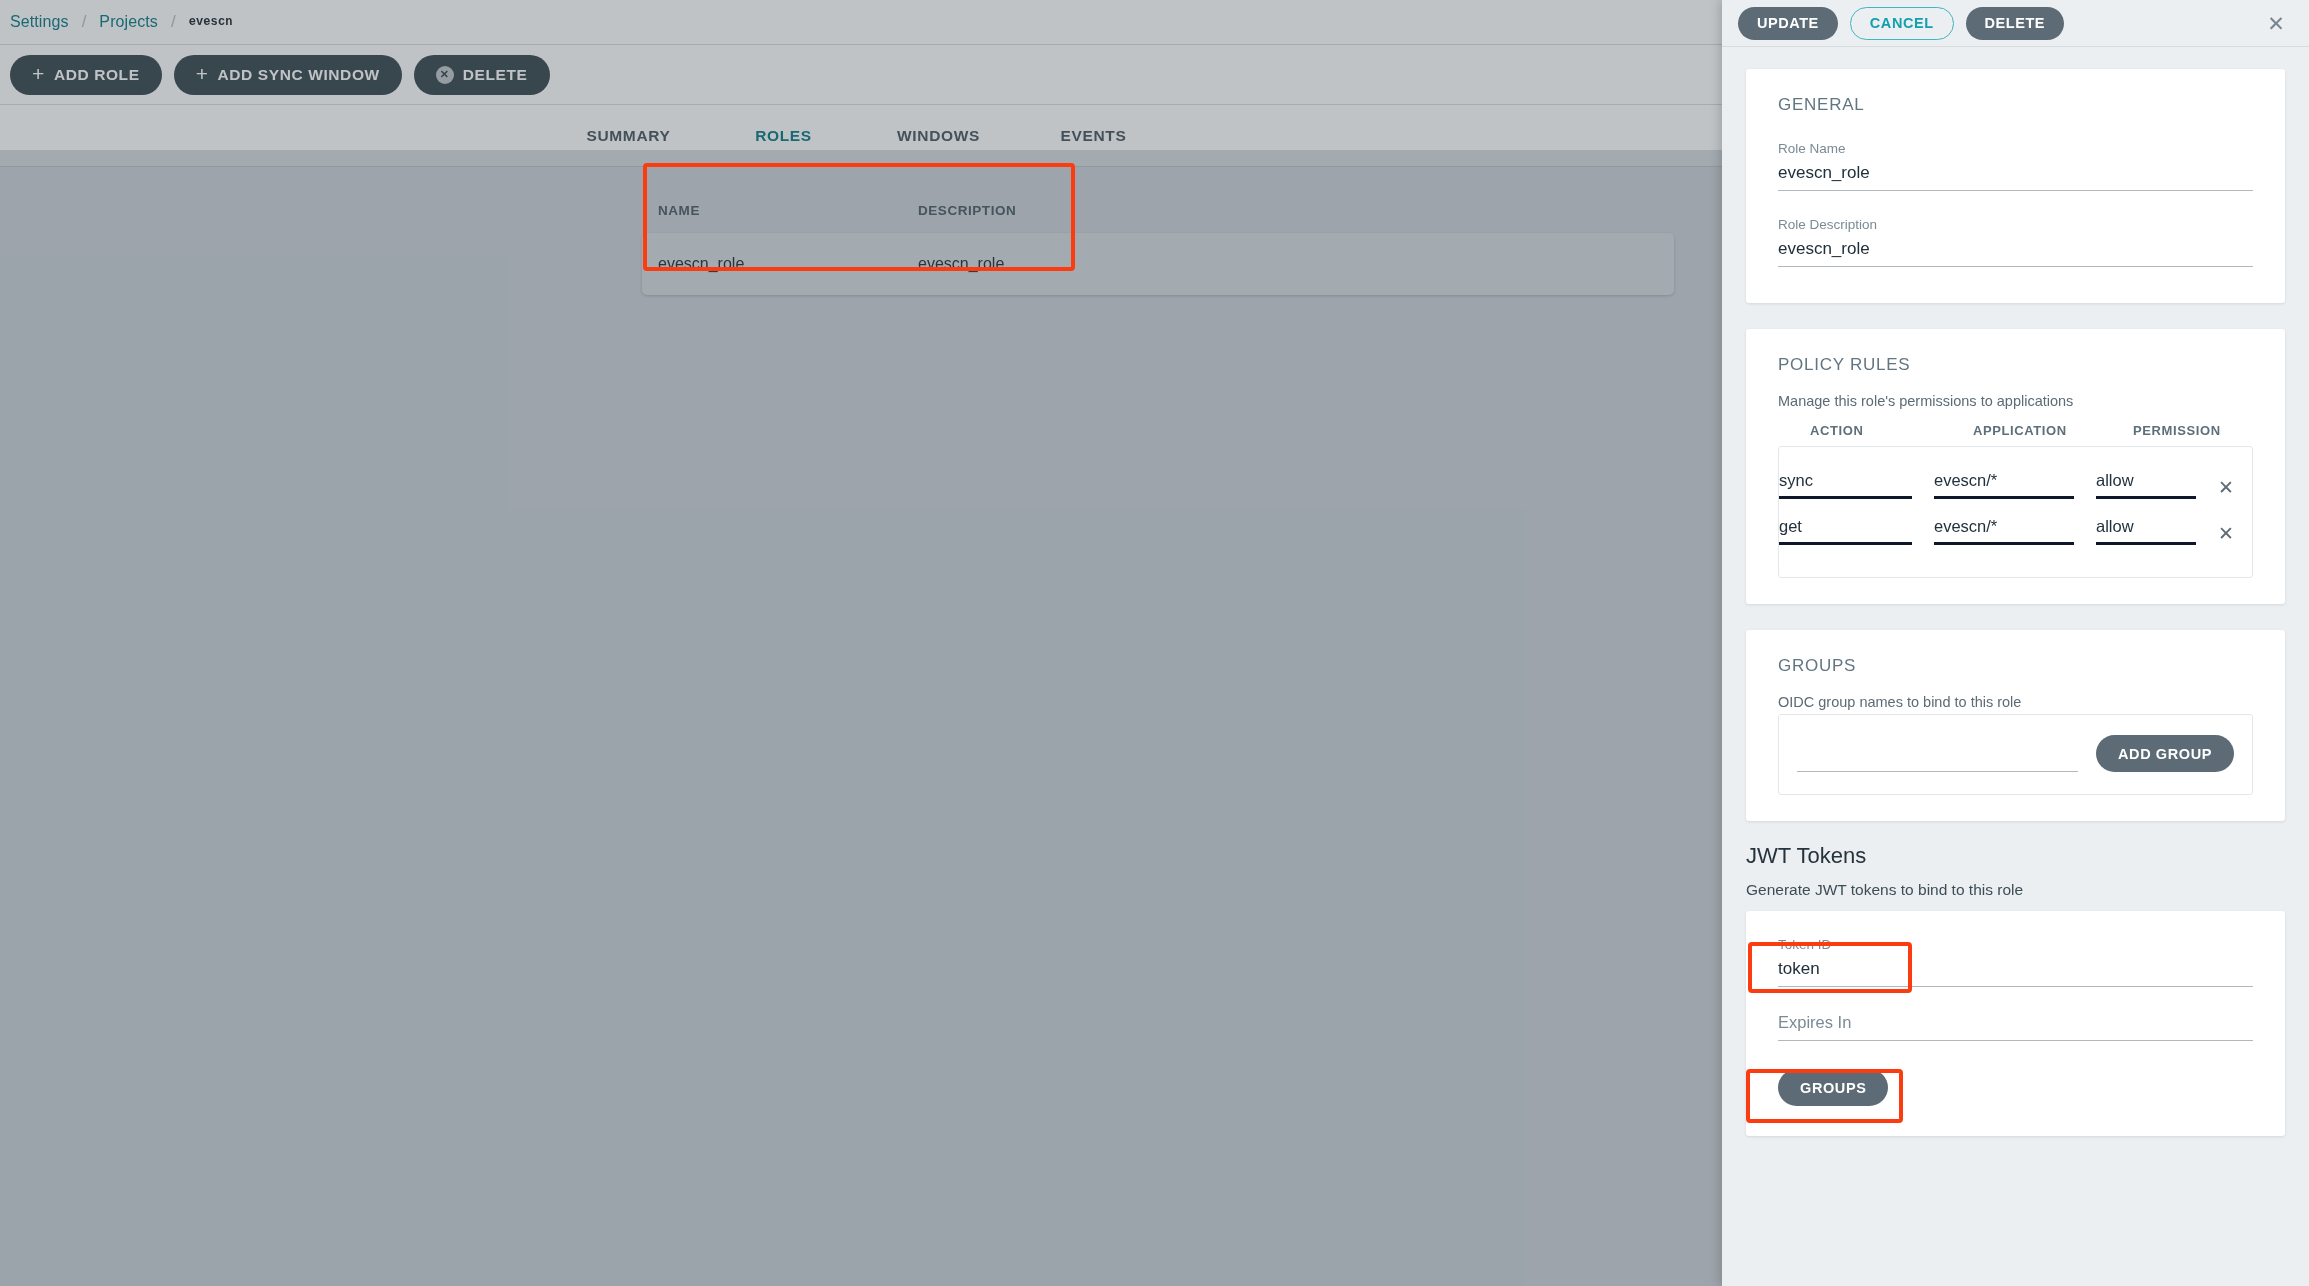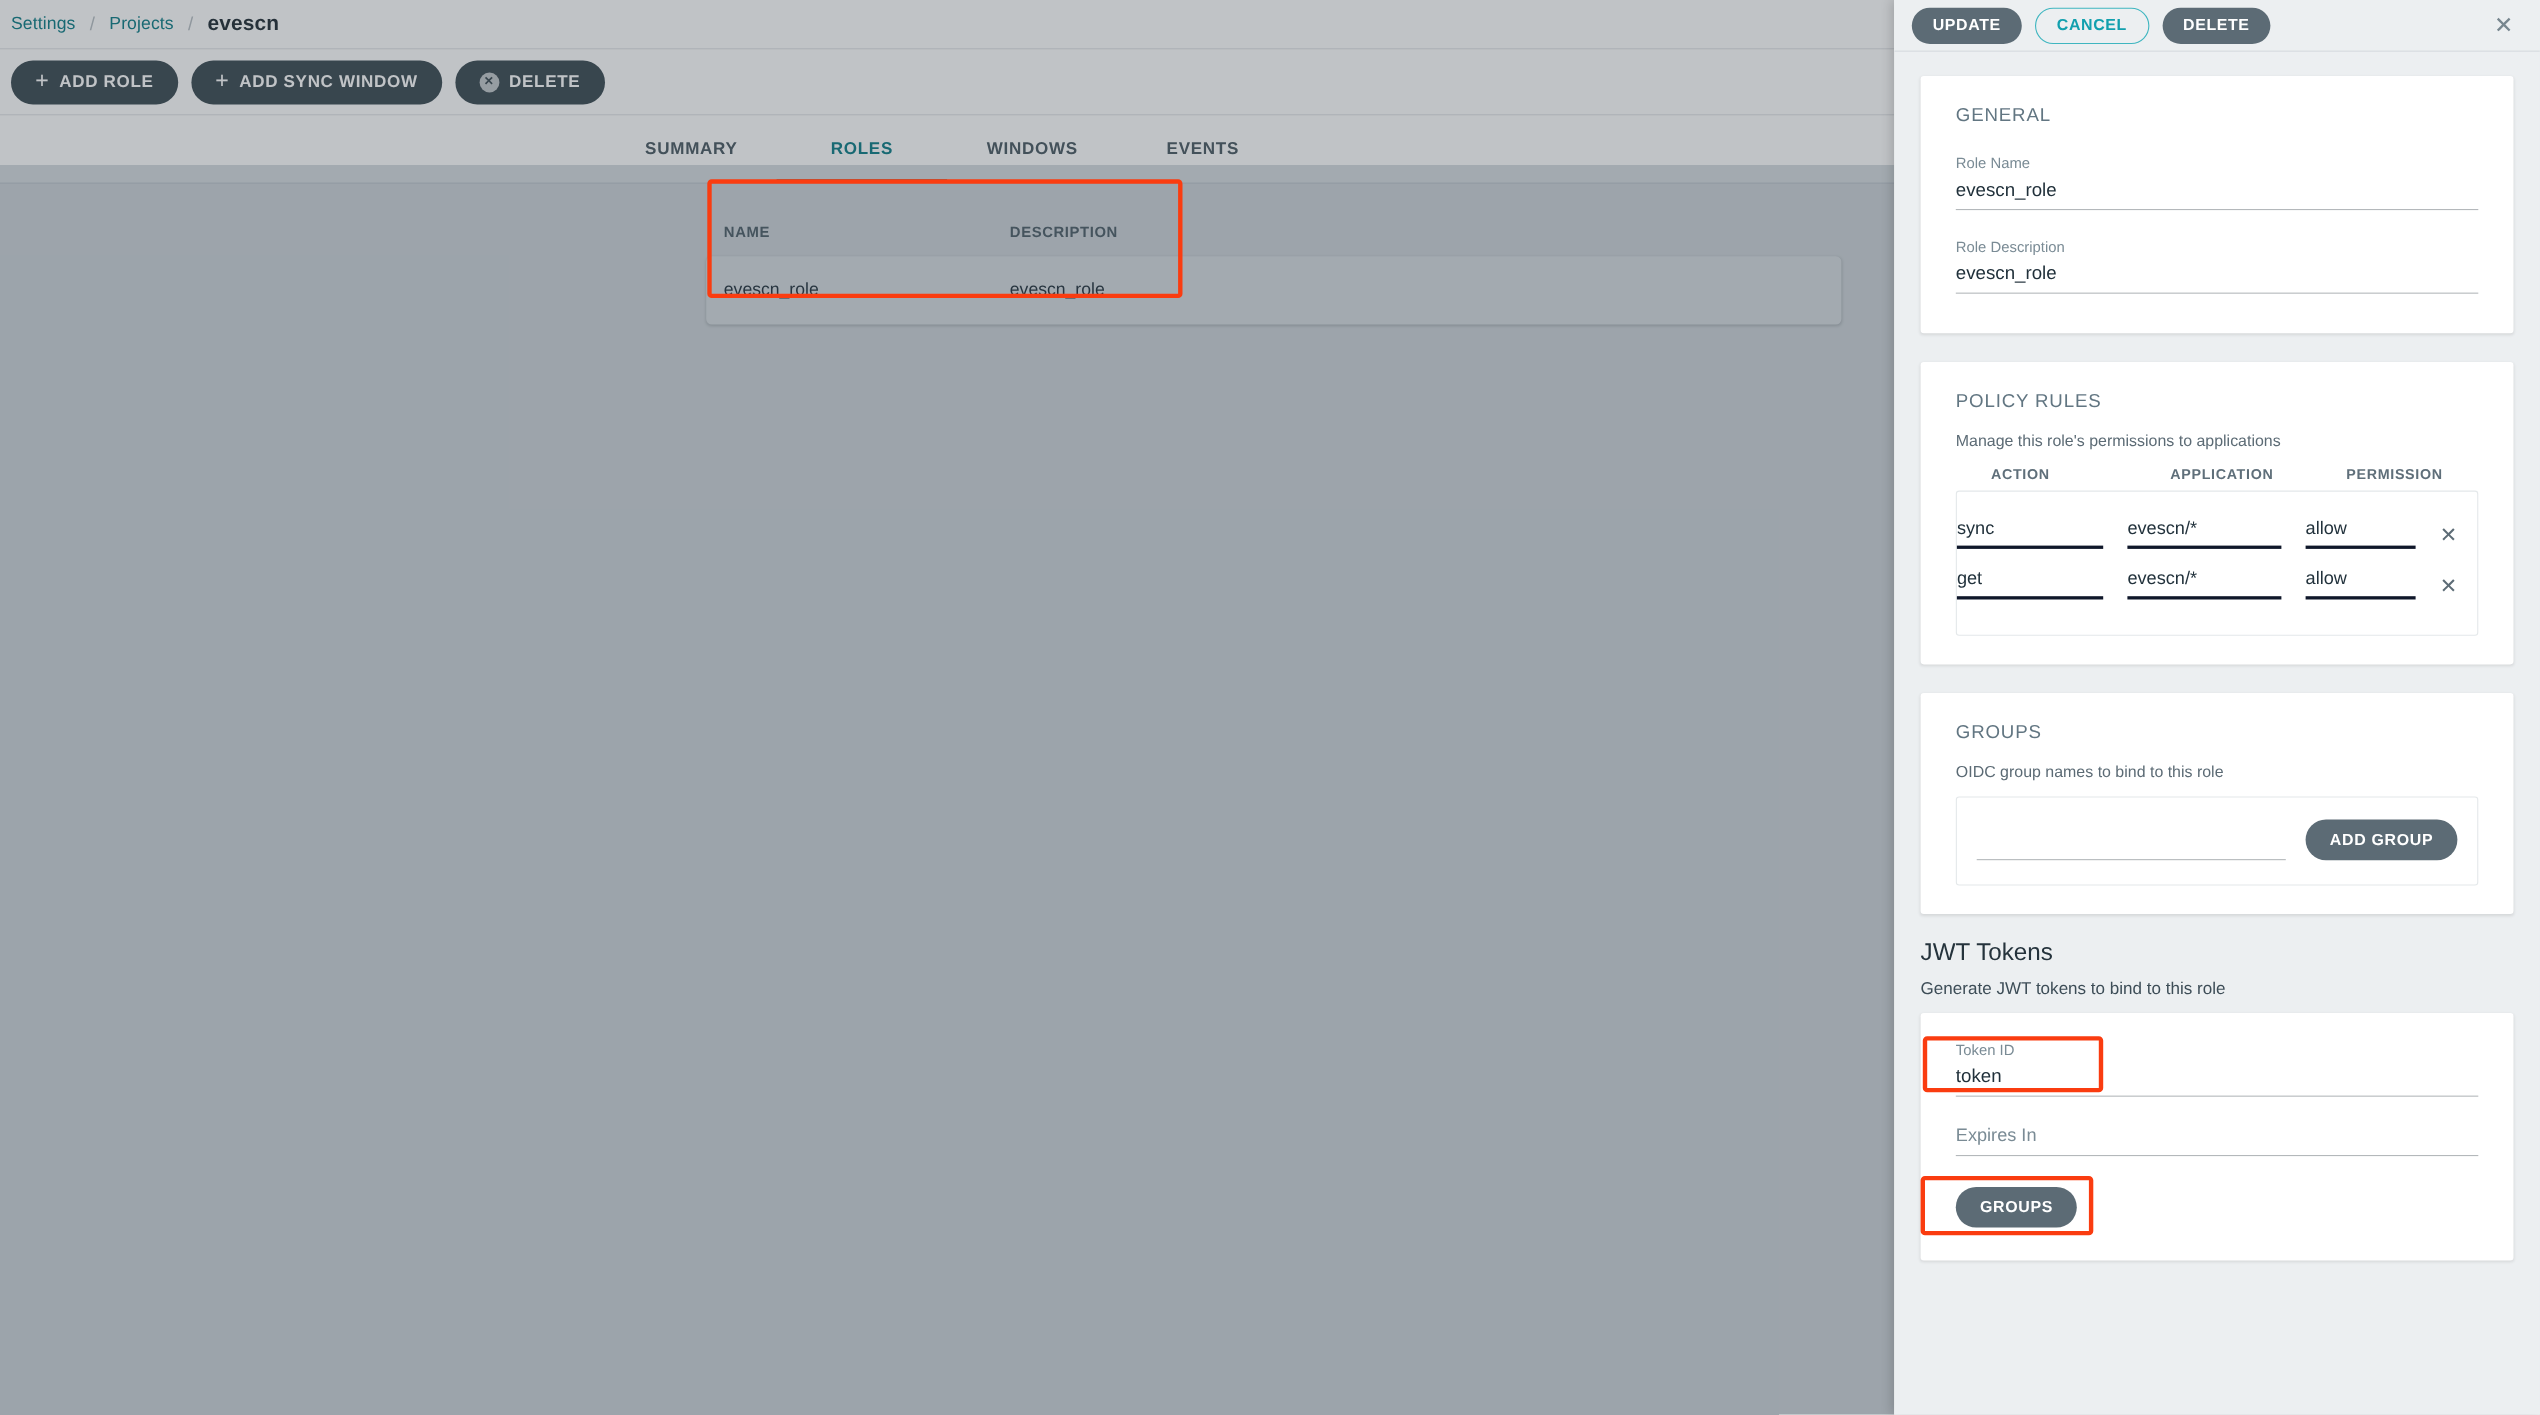"evescn" .crumb-current { font-family: none -> Liberation Mono, monospace; font-size: 19px -> 12px }
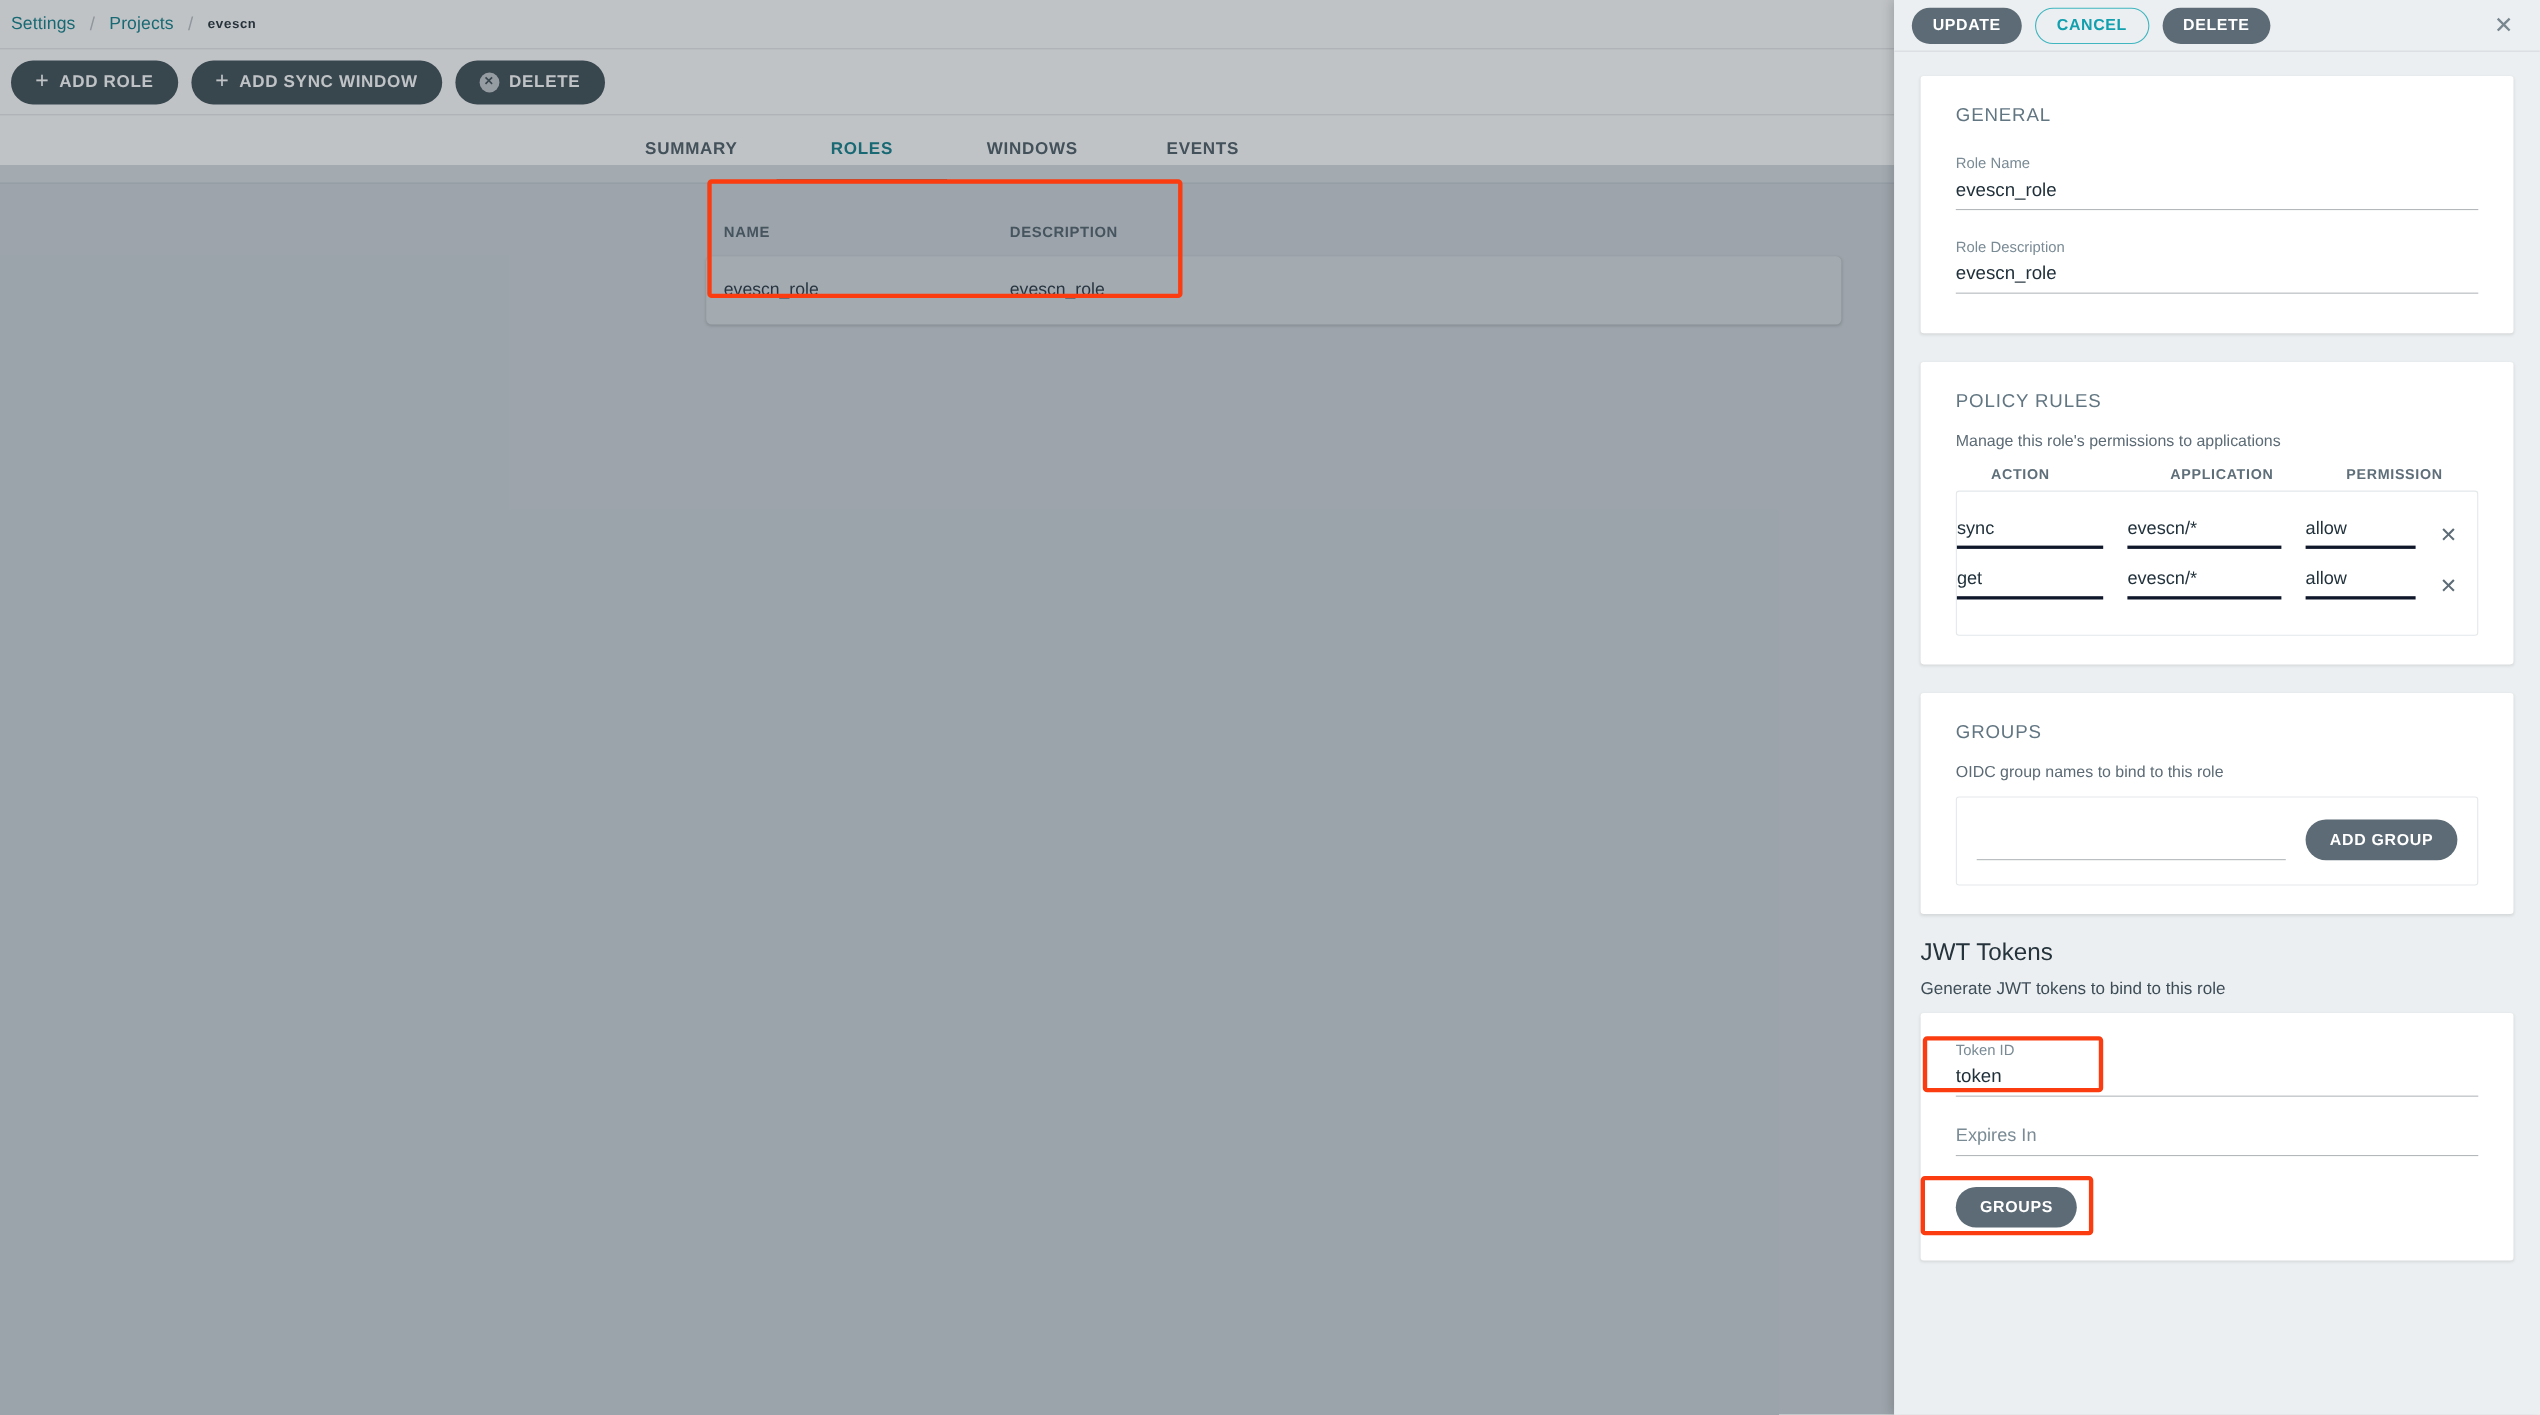"OIDC group names to bind" div.section-sub { margin-bottom: 14px -> 4px }
